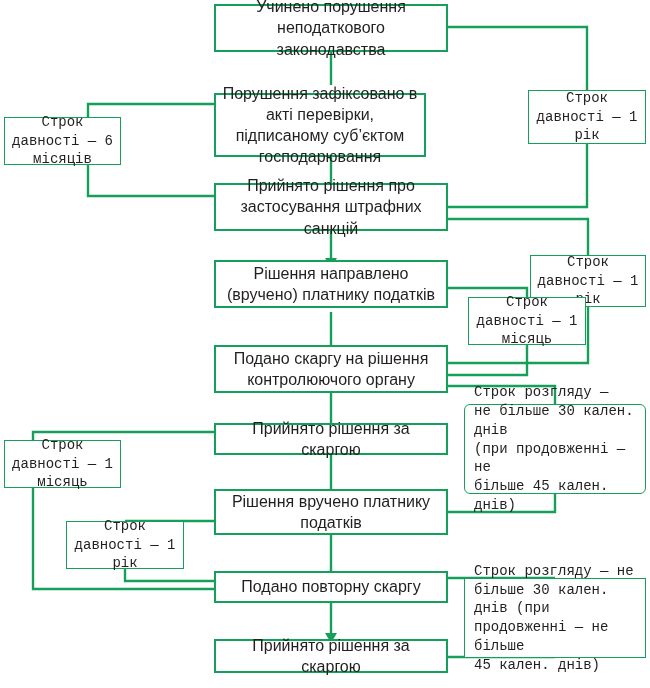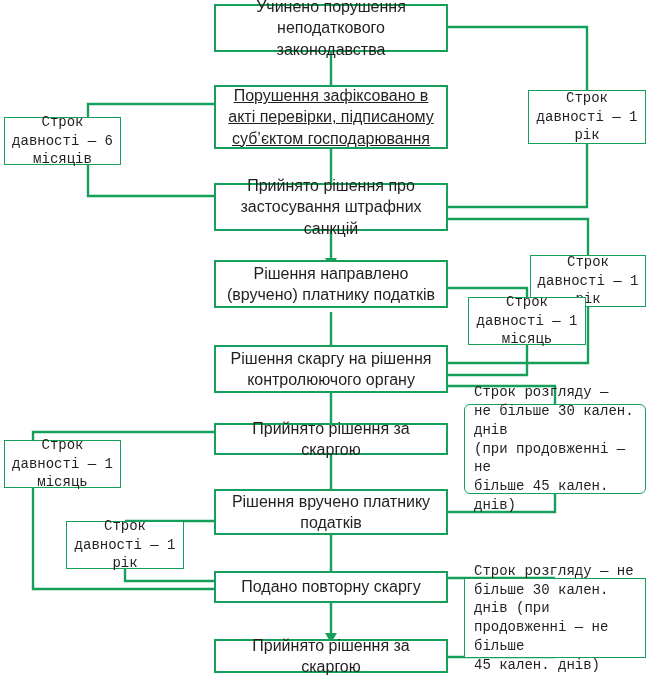"Порушення зафіксовано в акті перевірки," div.node { text-decoration: underline -> none; top: 85px -> 93px; width: 234px -> 212px }
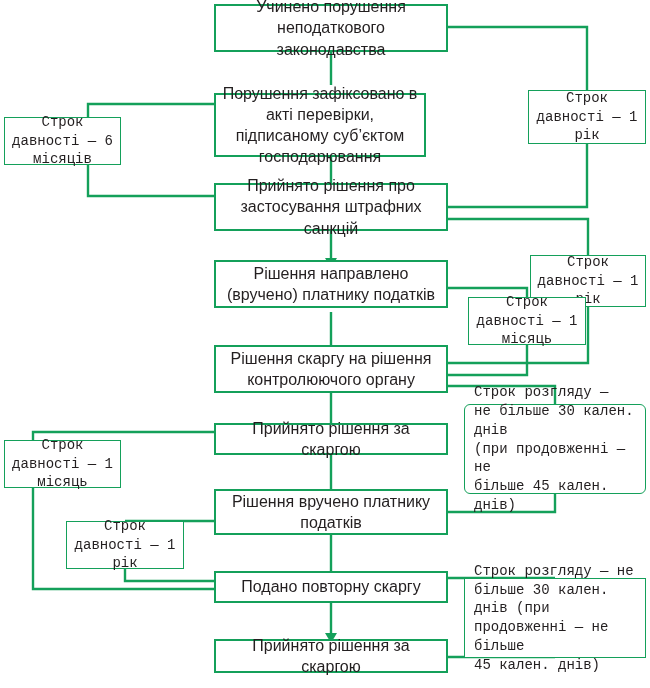"Рішення скаргу на рішення контролюючого" span.label { text: Рішення -> Подано }
